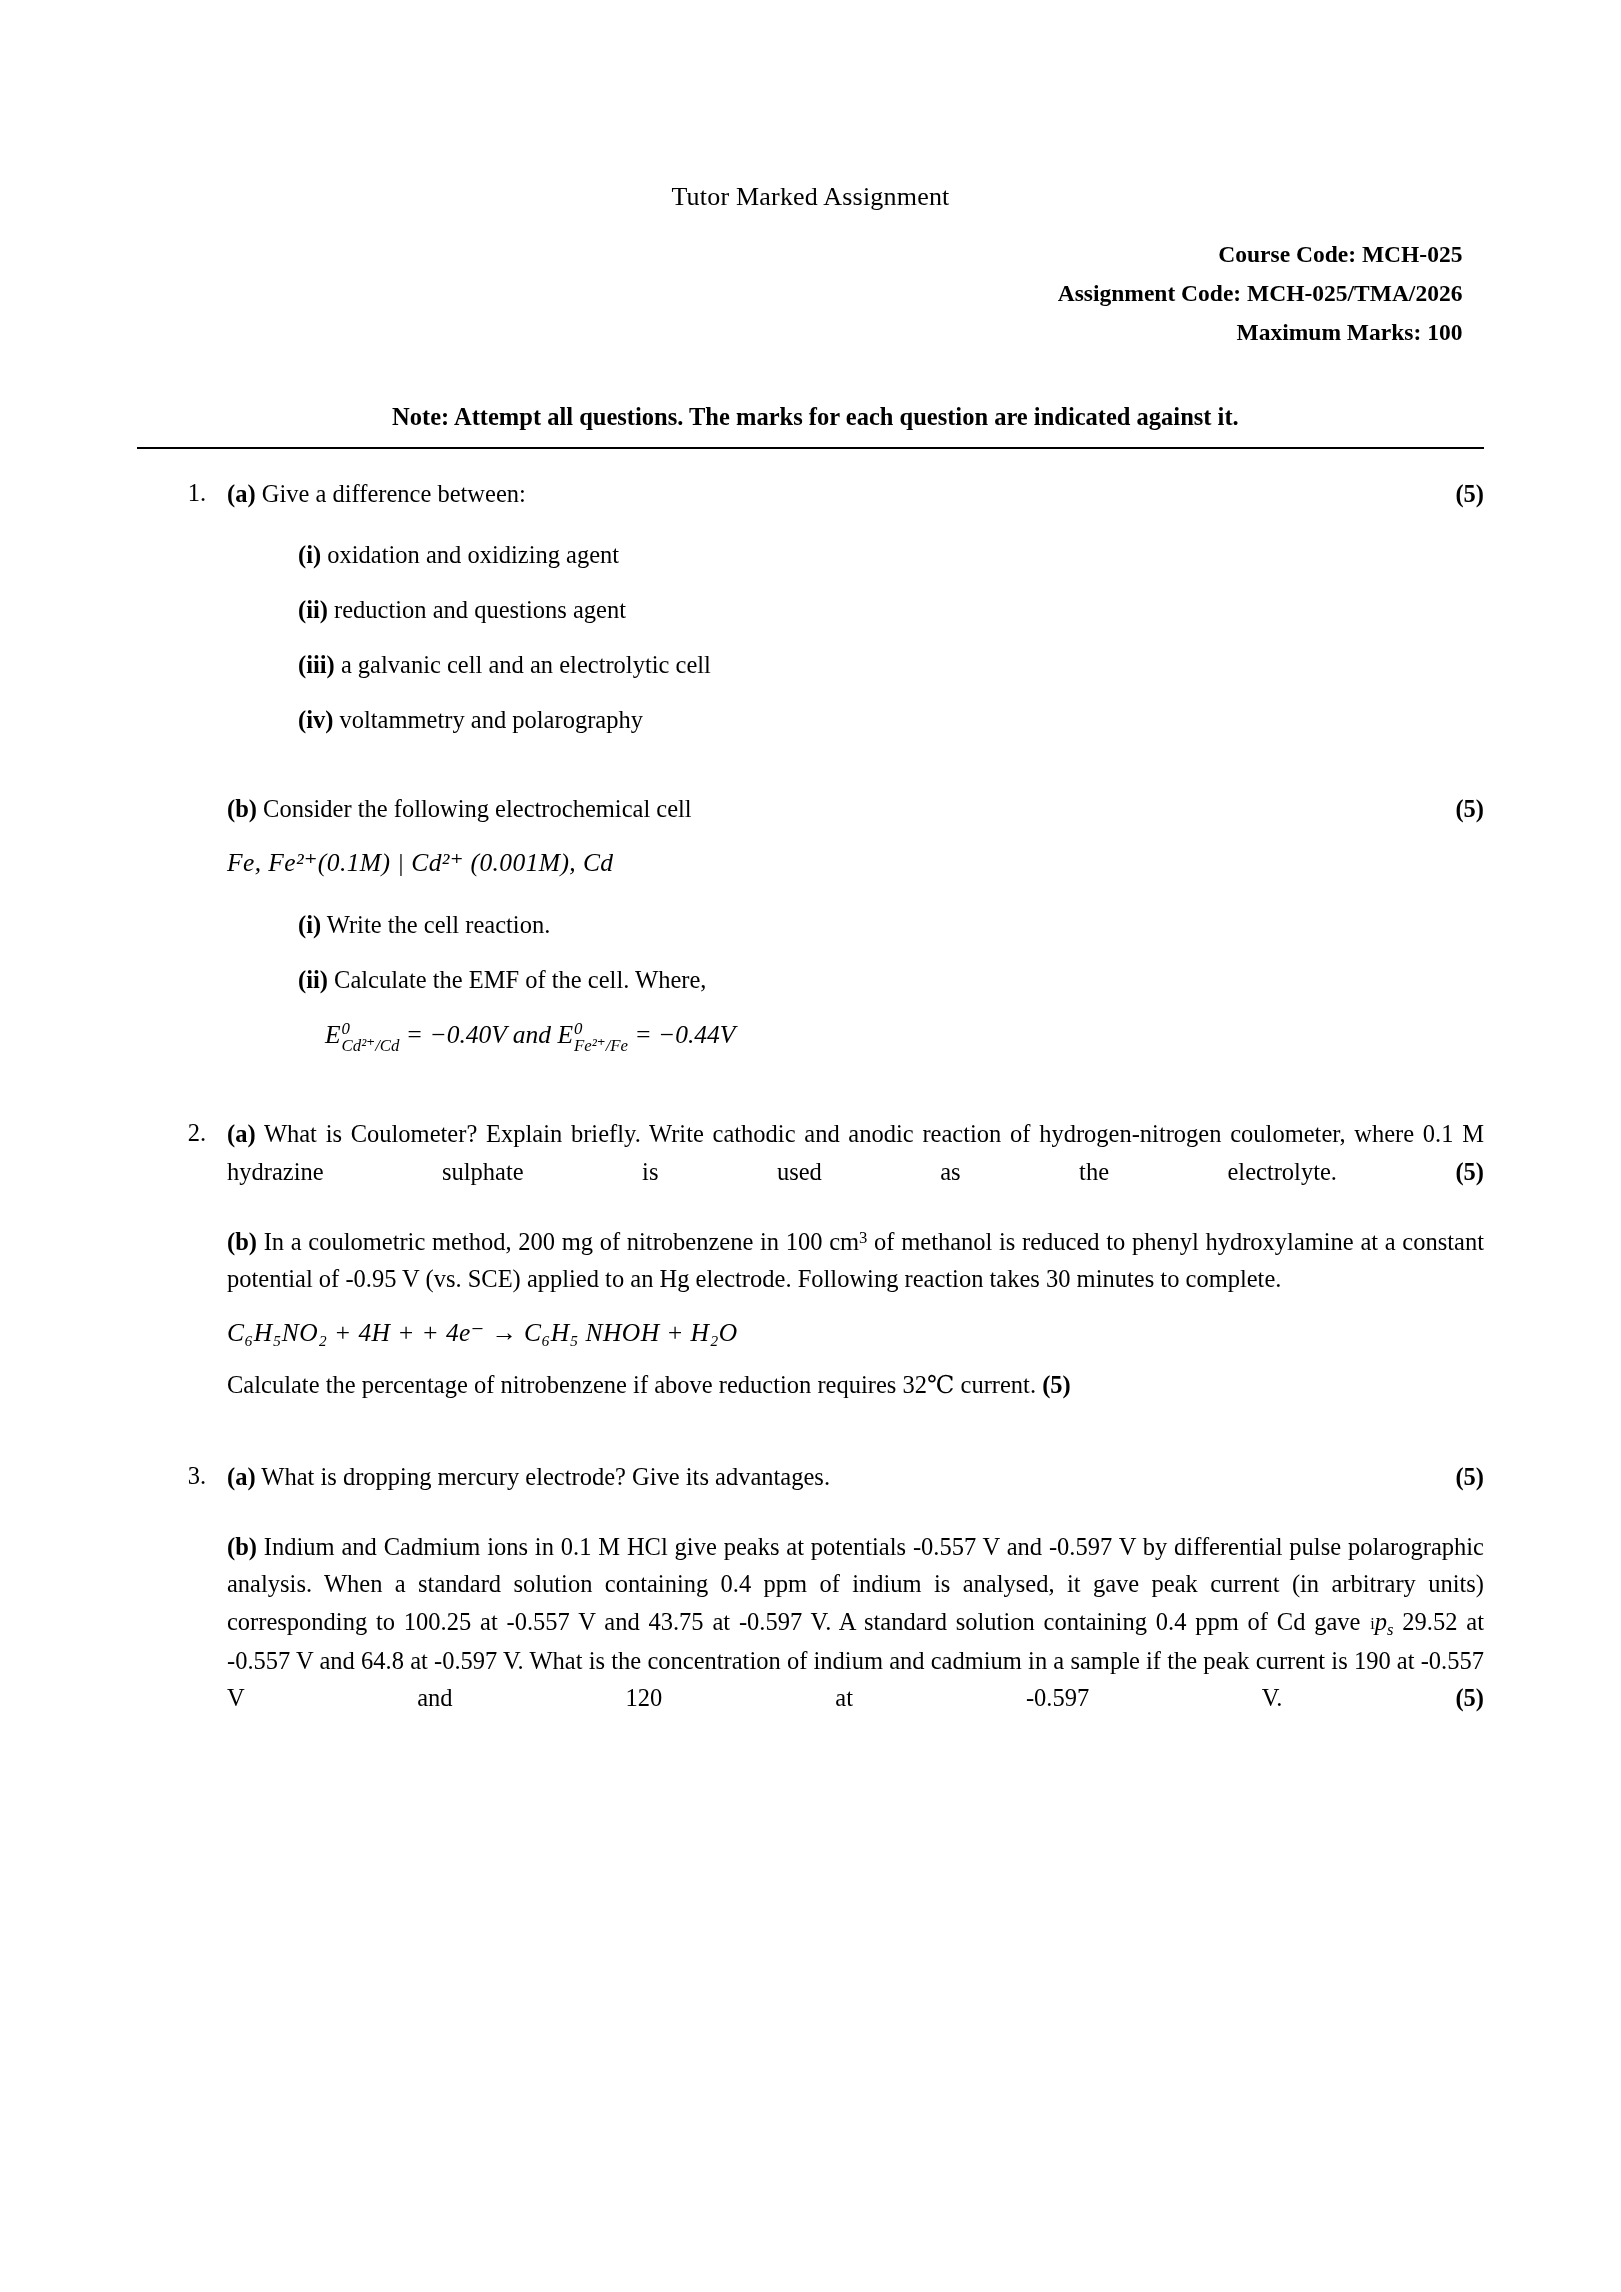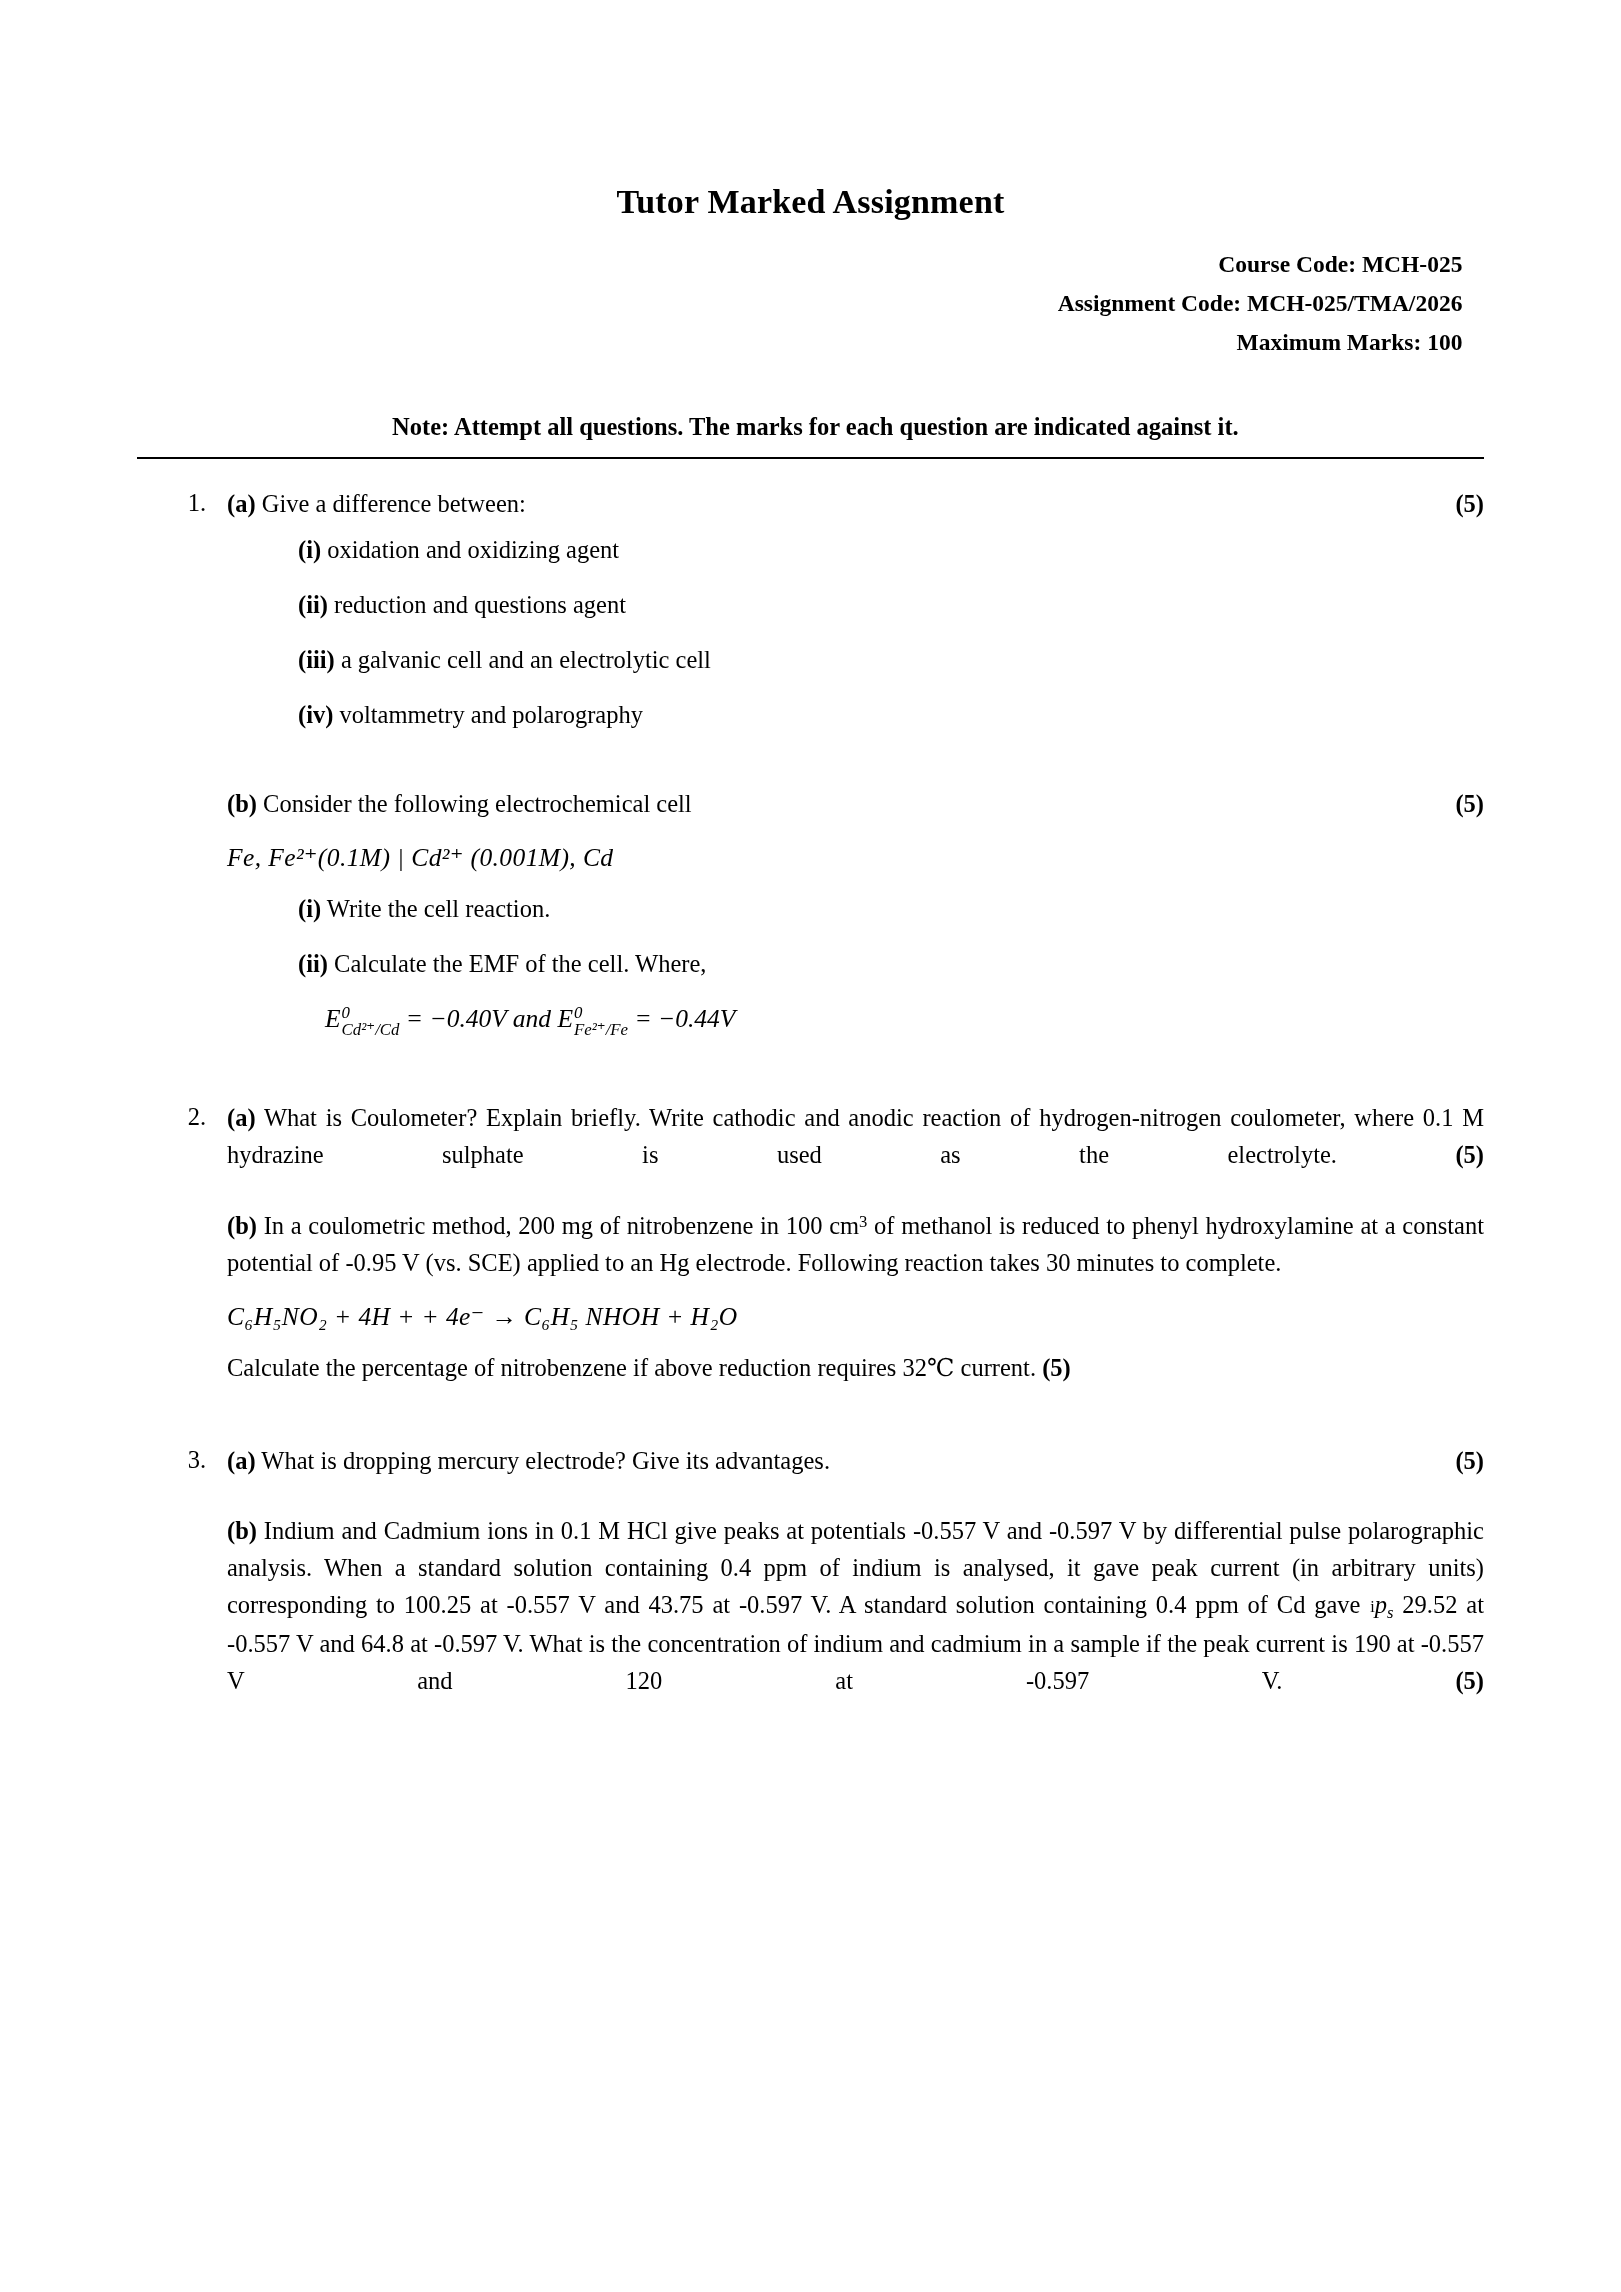"Tutor Marked Assignment" .title-main { font-size: 34px -> 26px; font-weight: bold -> normal }
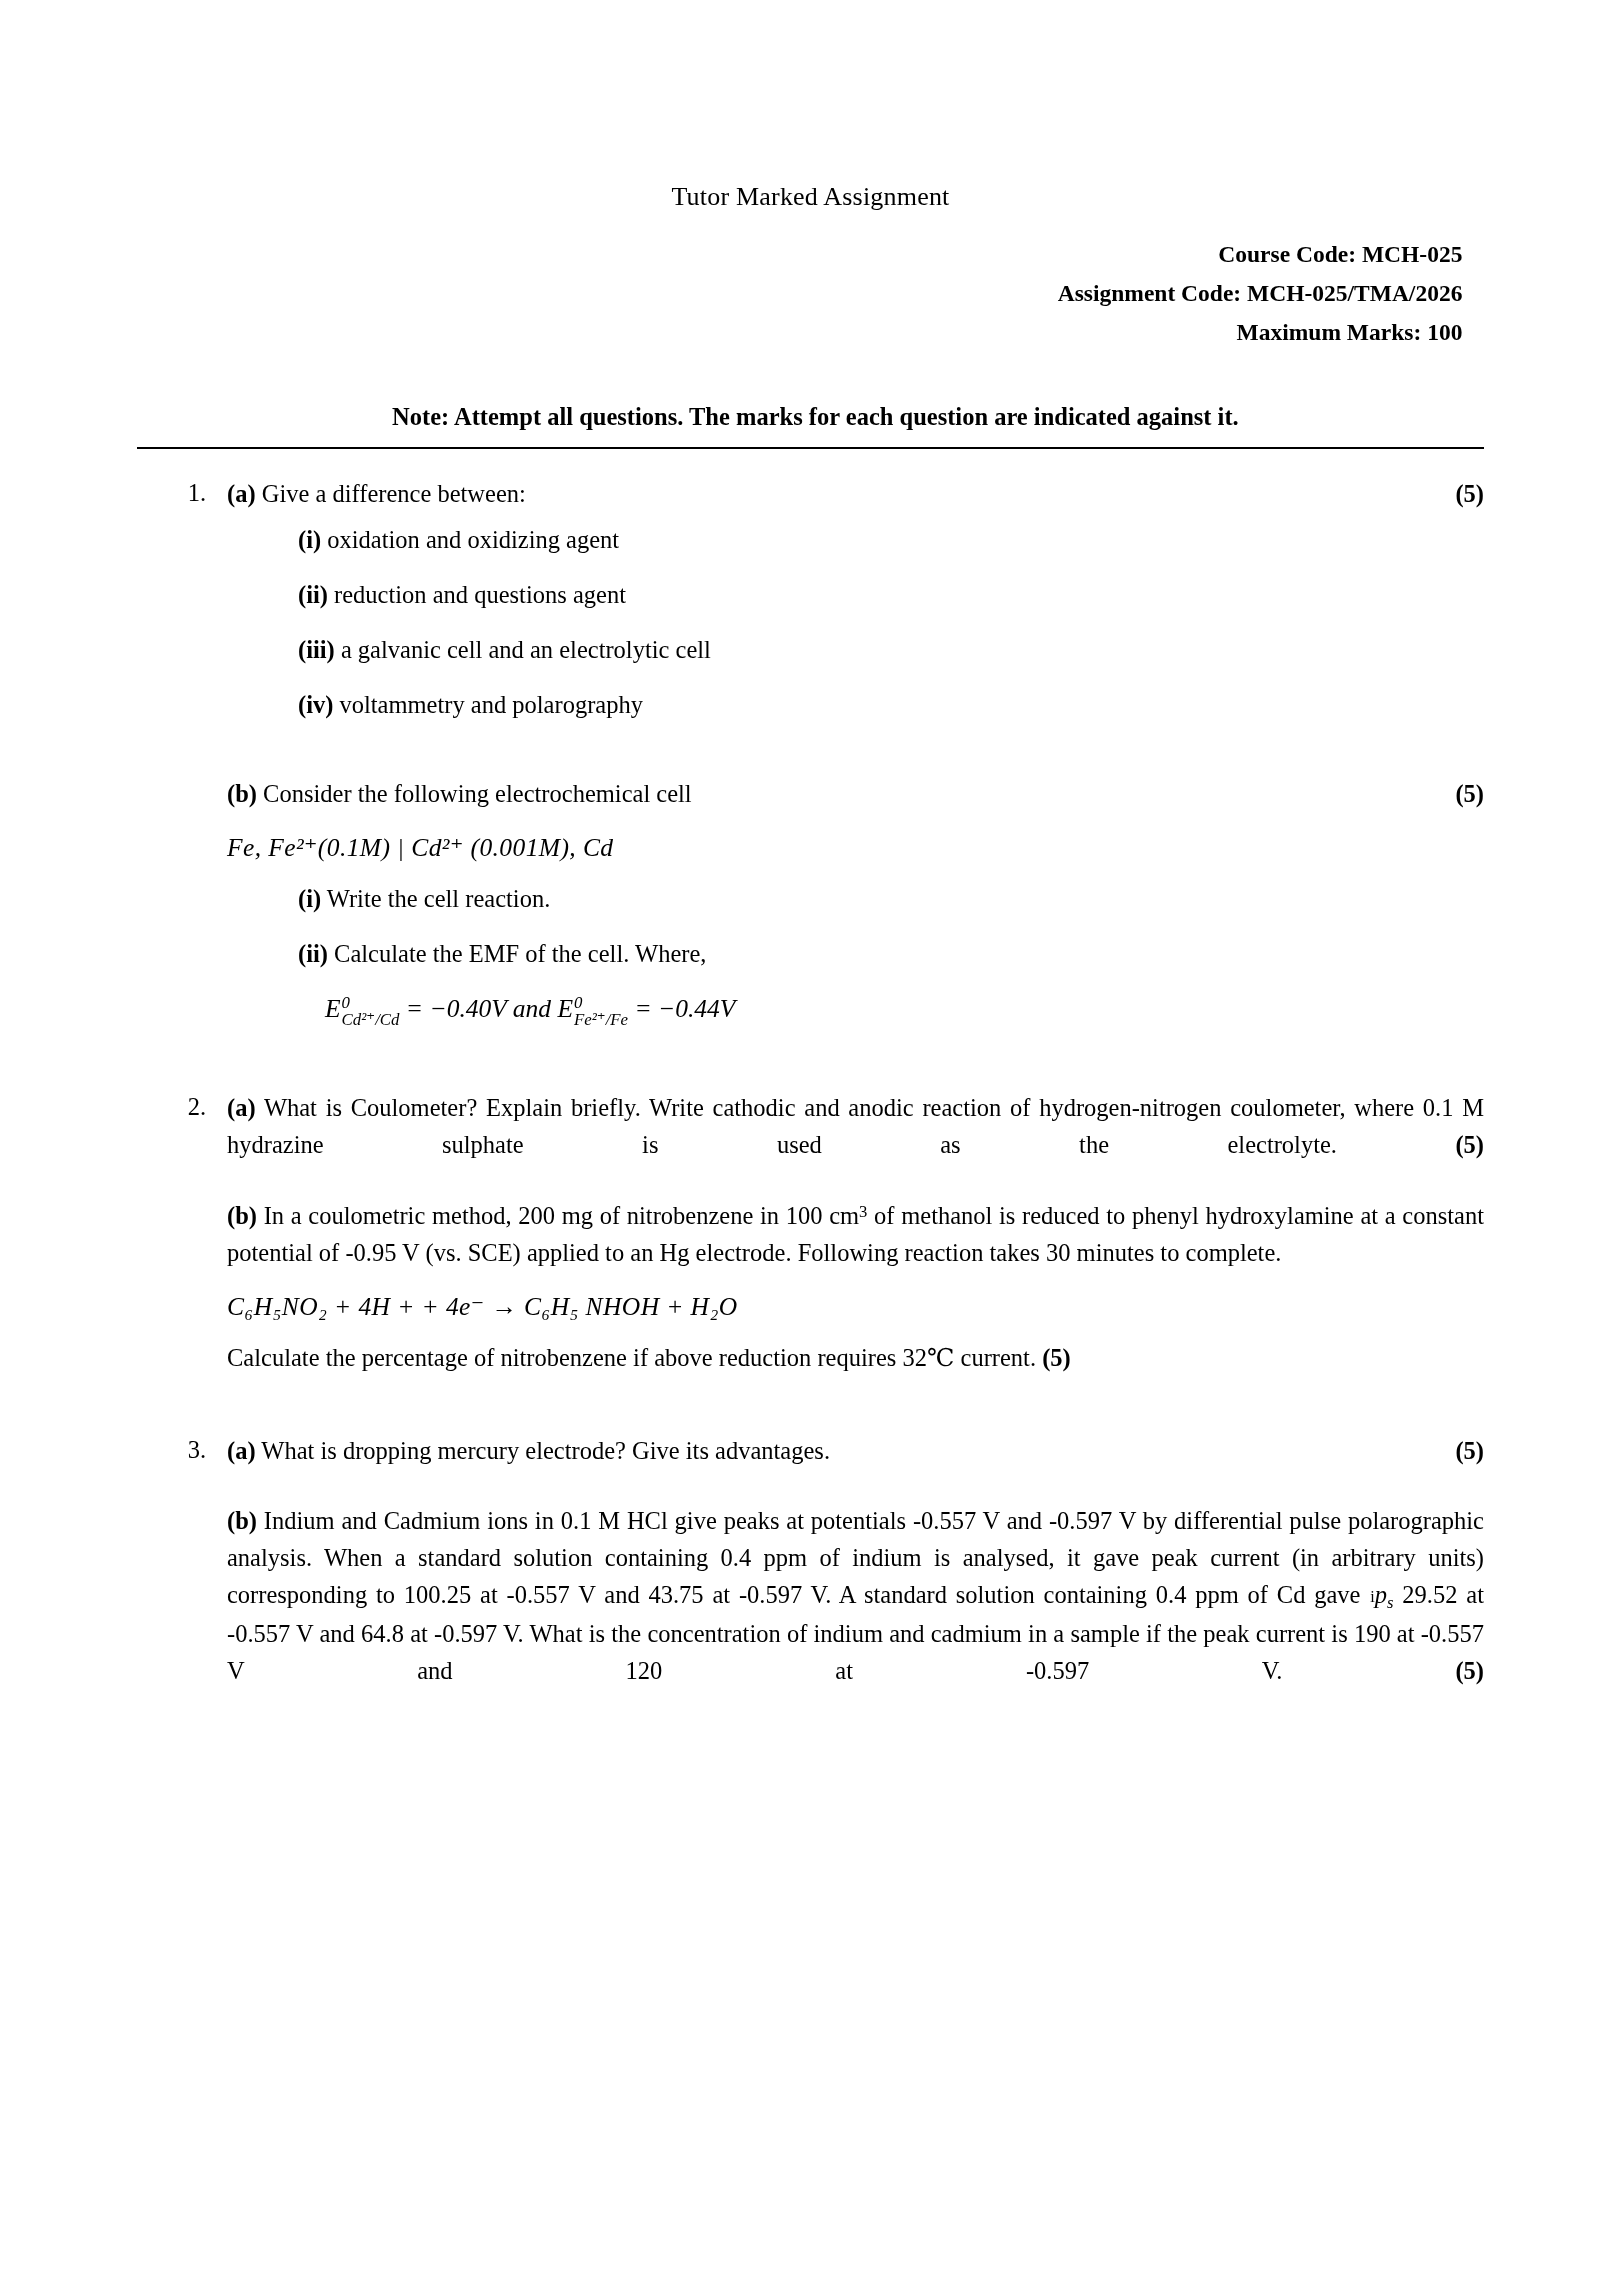"(i) oxidation and oxidizing agent" .sub-list { margin: 10px 0 0 0 -> 25px 0 0 0 }
